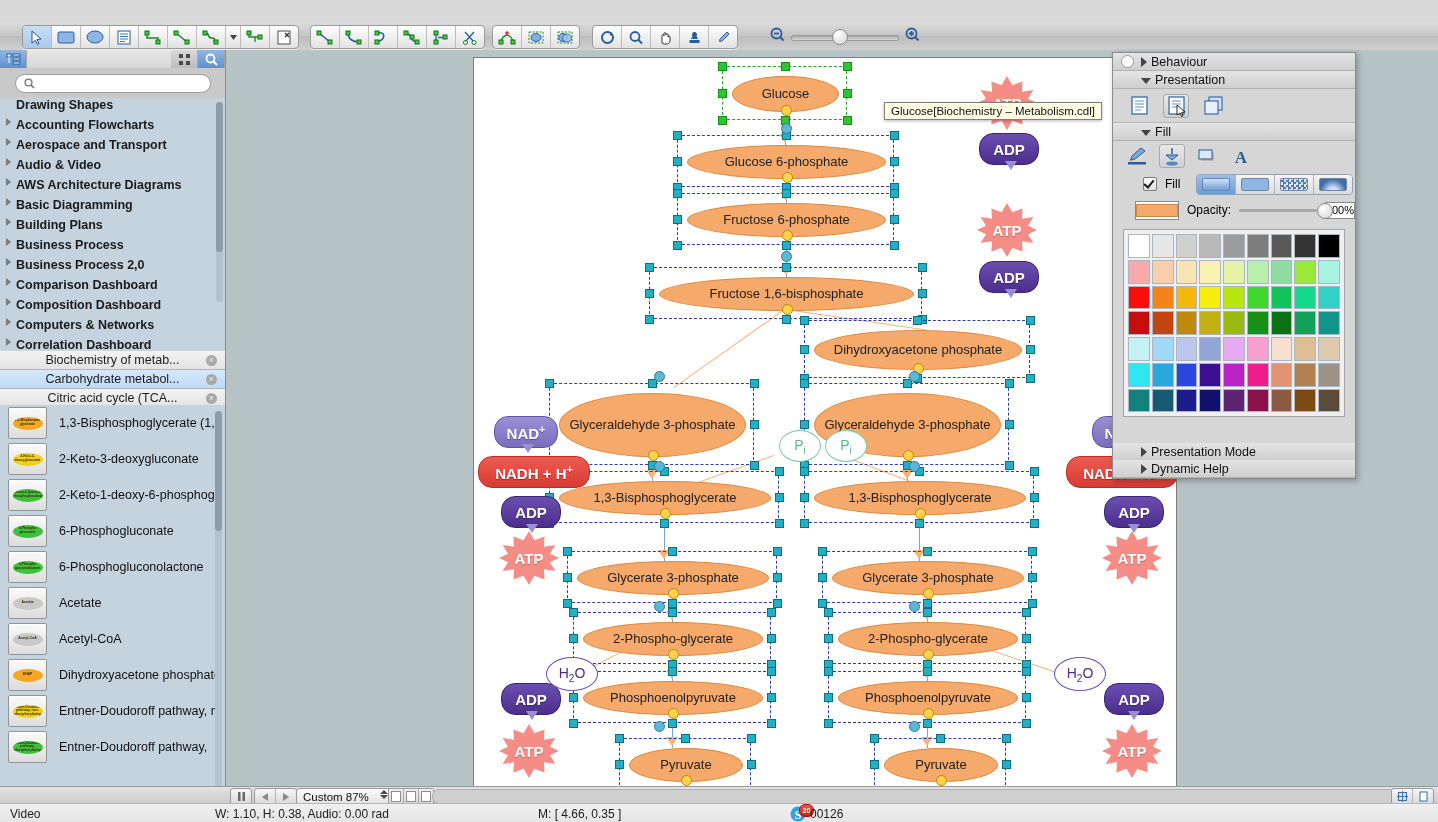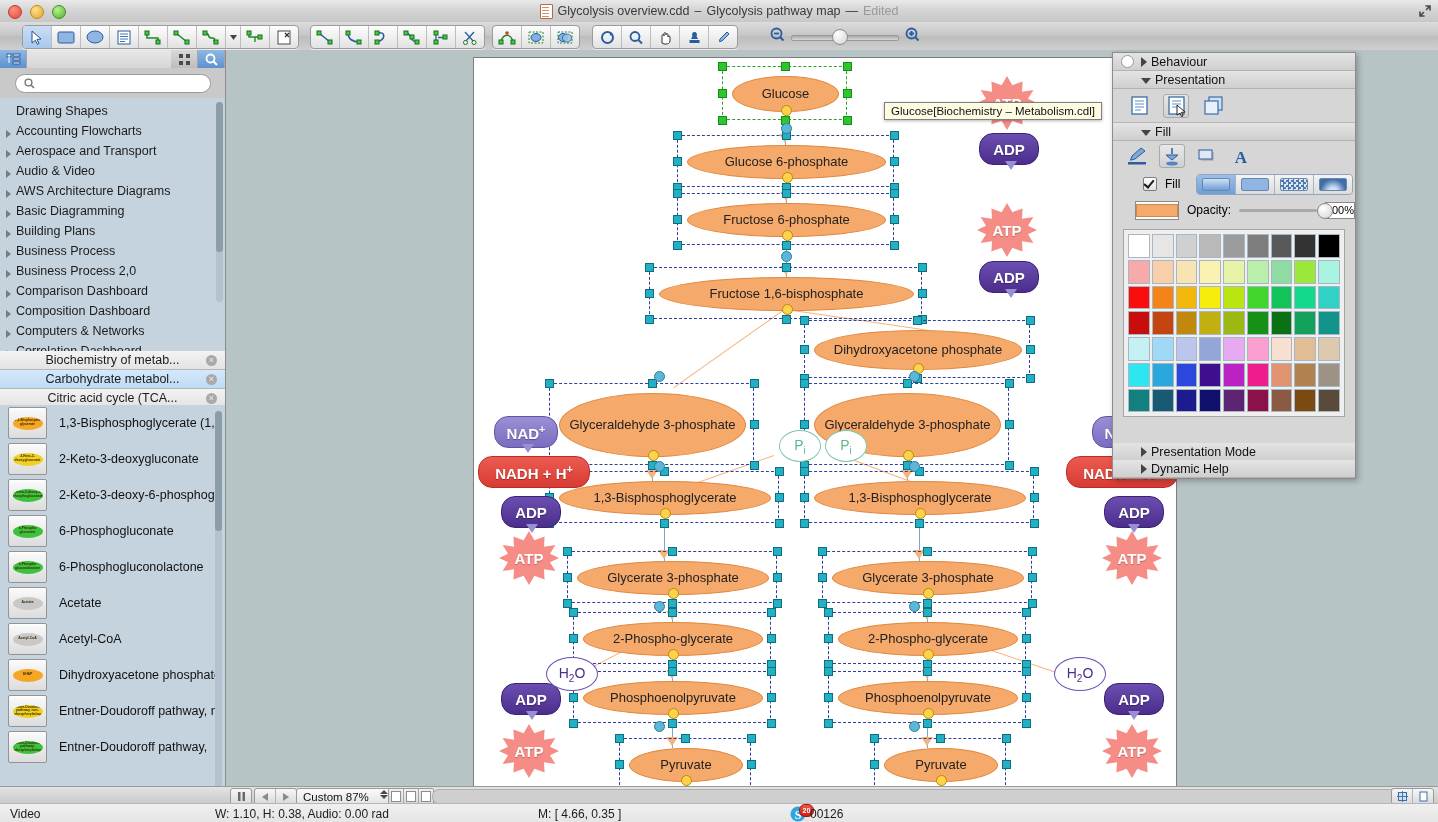"Glycolysis overview.cdd" div.titlebar { html: <div> <div> <div></div> <div></div> <div></div> </div> <div> <span></span> <span>Glycolysis overview.cdd</span> <span>–</span> <span>Glycolysis pathway map</span> <span>—</span> <span>Edited</span> </div> <div> <svg> <path></path> </svg> </div> </div> -> none }
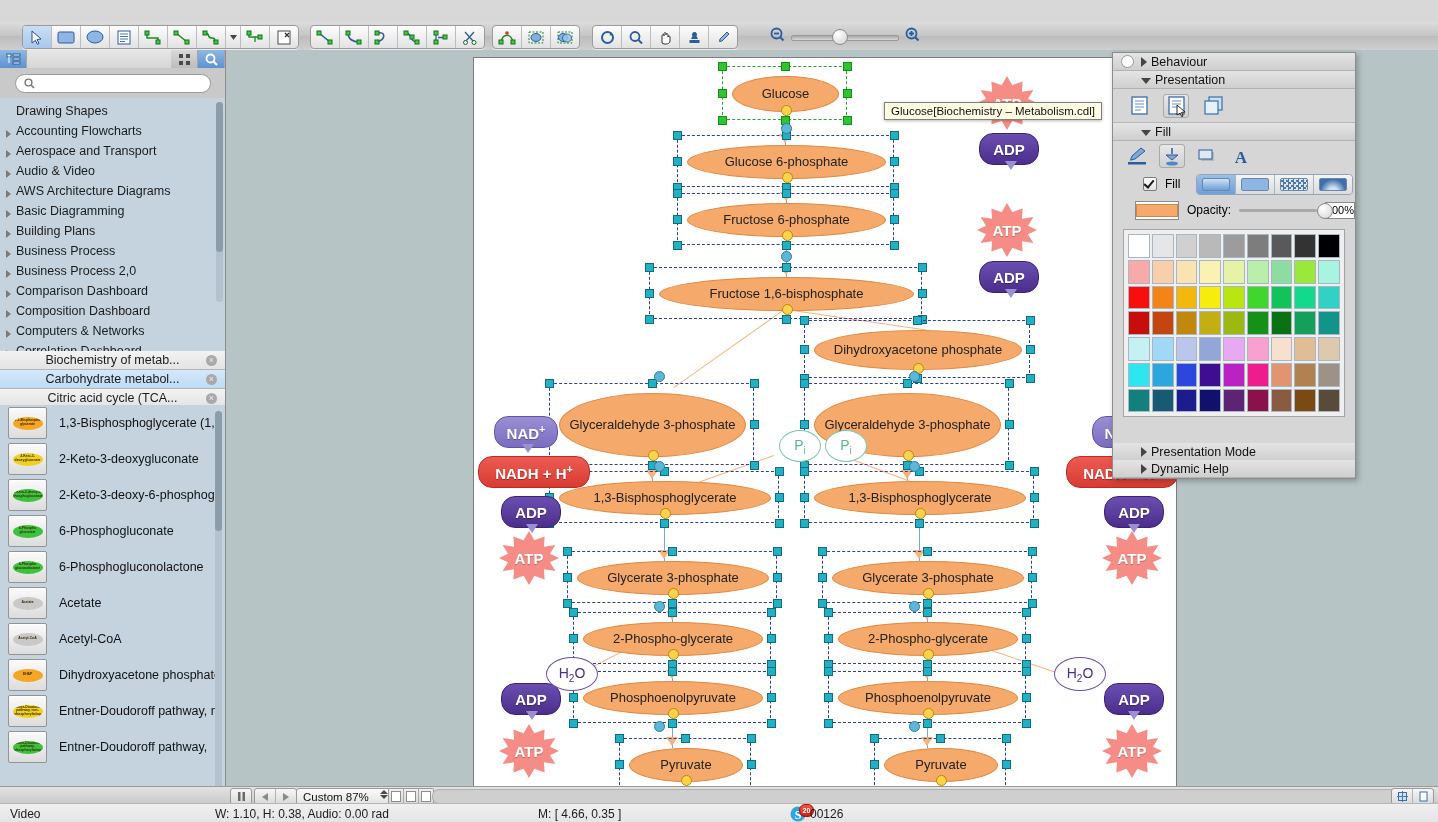"Drawing Shapes" .lib-row { align-items: flex-end -> flex-start; font-weight: none -> bold }
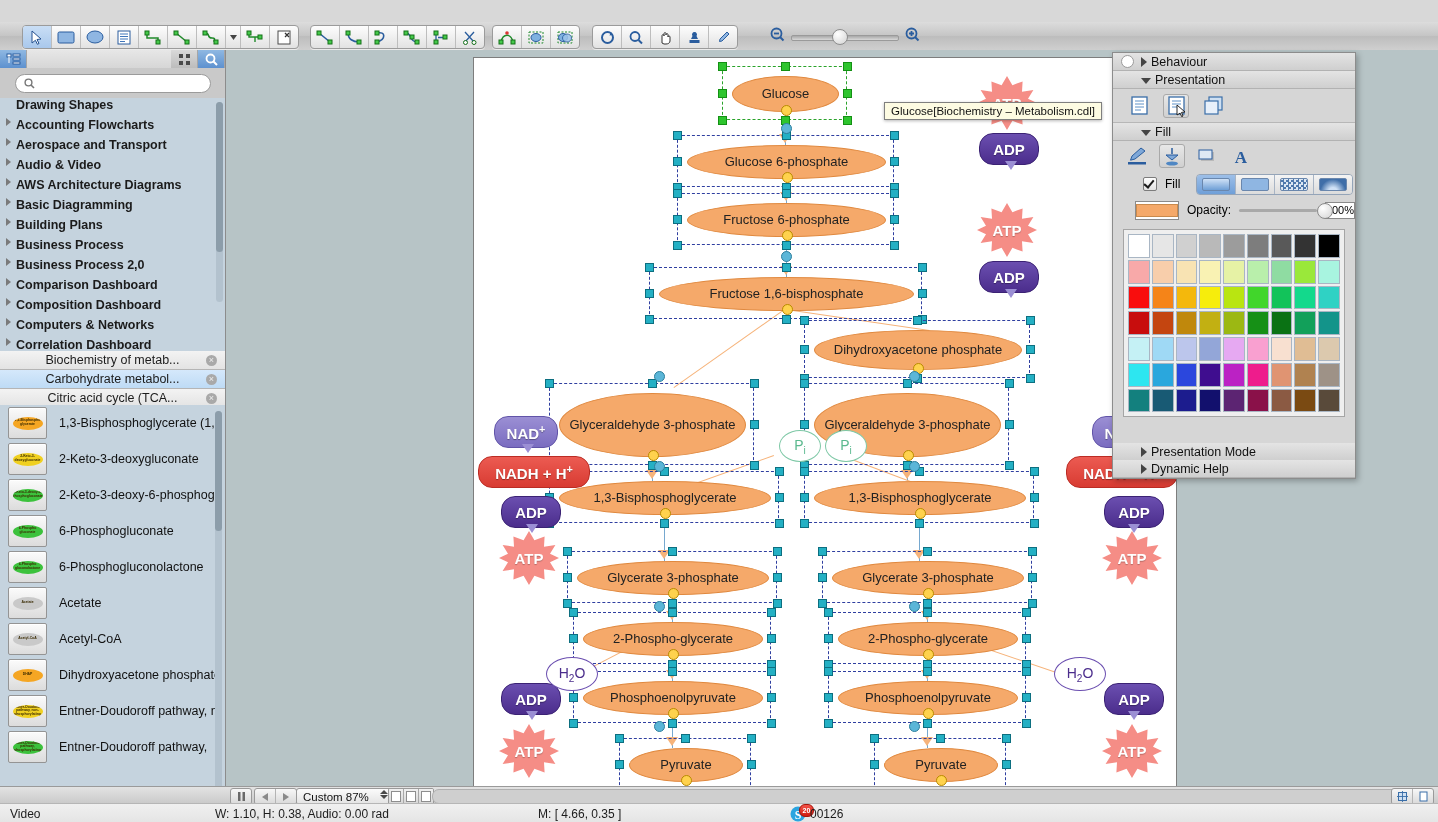"2-Keto-3-deoxy-6-phosphog" div.shape-name { text: 2-Keto-3-deoxy-6-phosphog -> 2-Keto-1-deoxy-6-phosphog }
